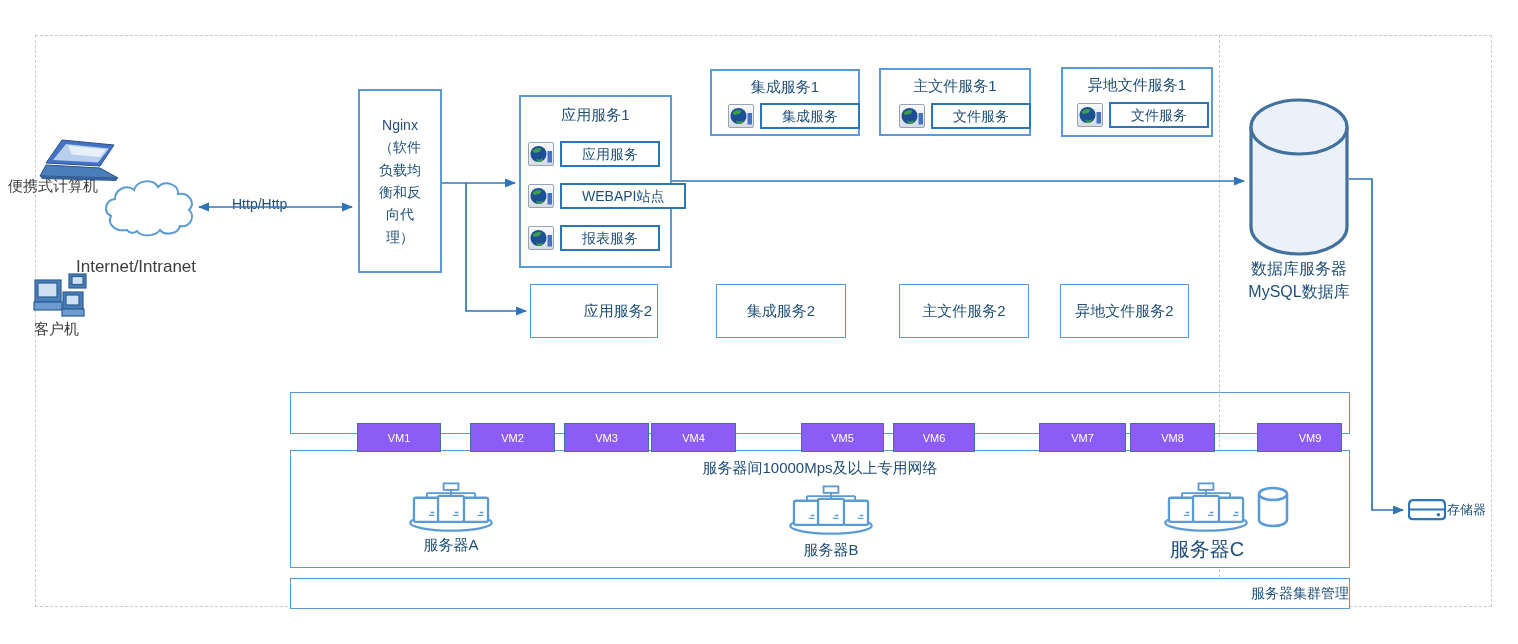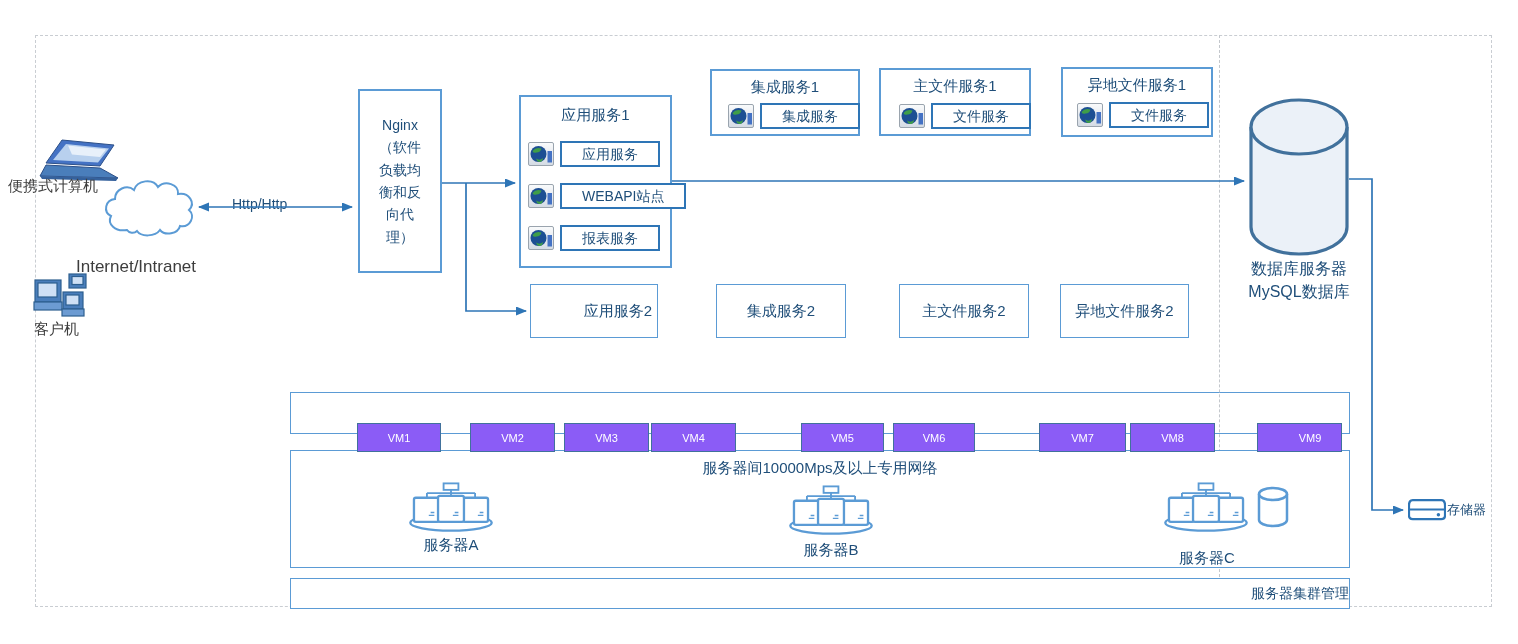"服务器C" div.abs { font-size: 15px -> 20px; top: 549px -> 536px }
